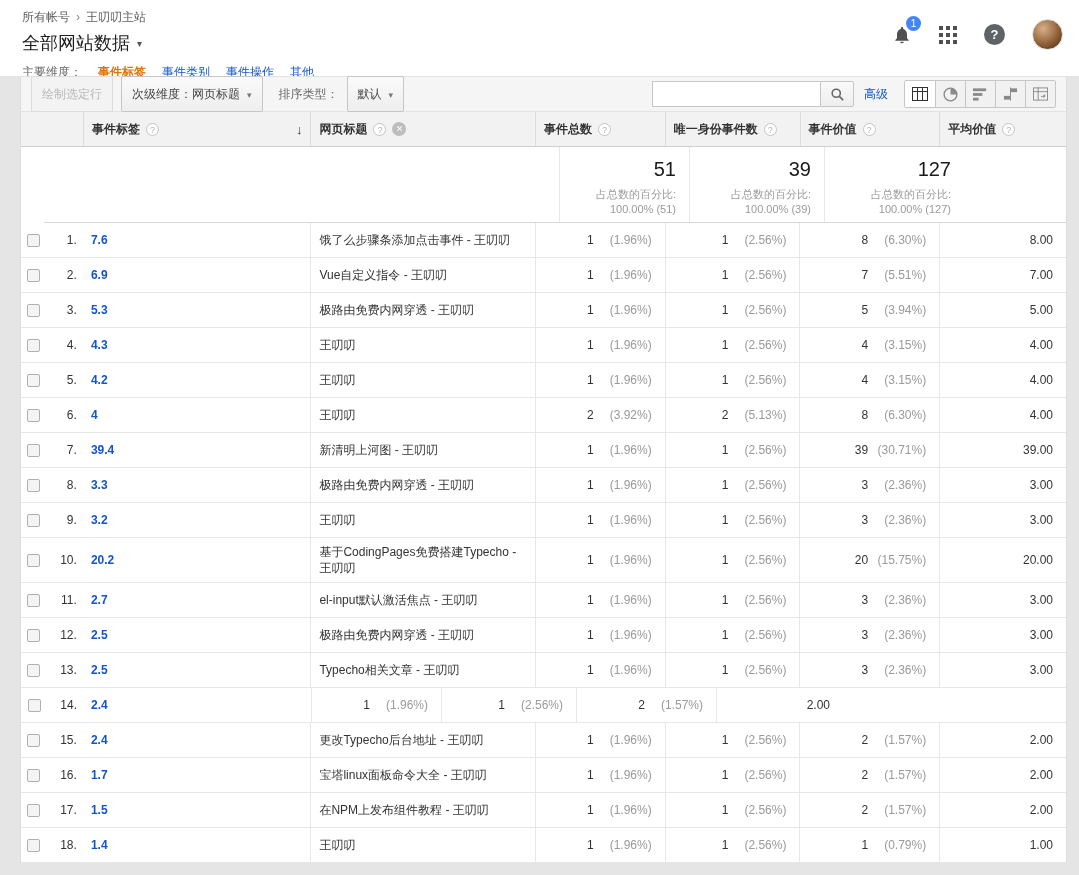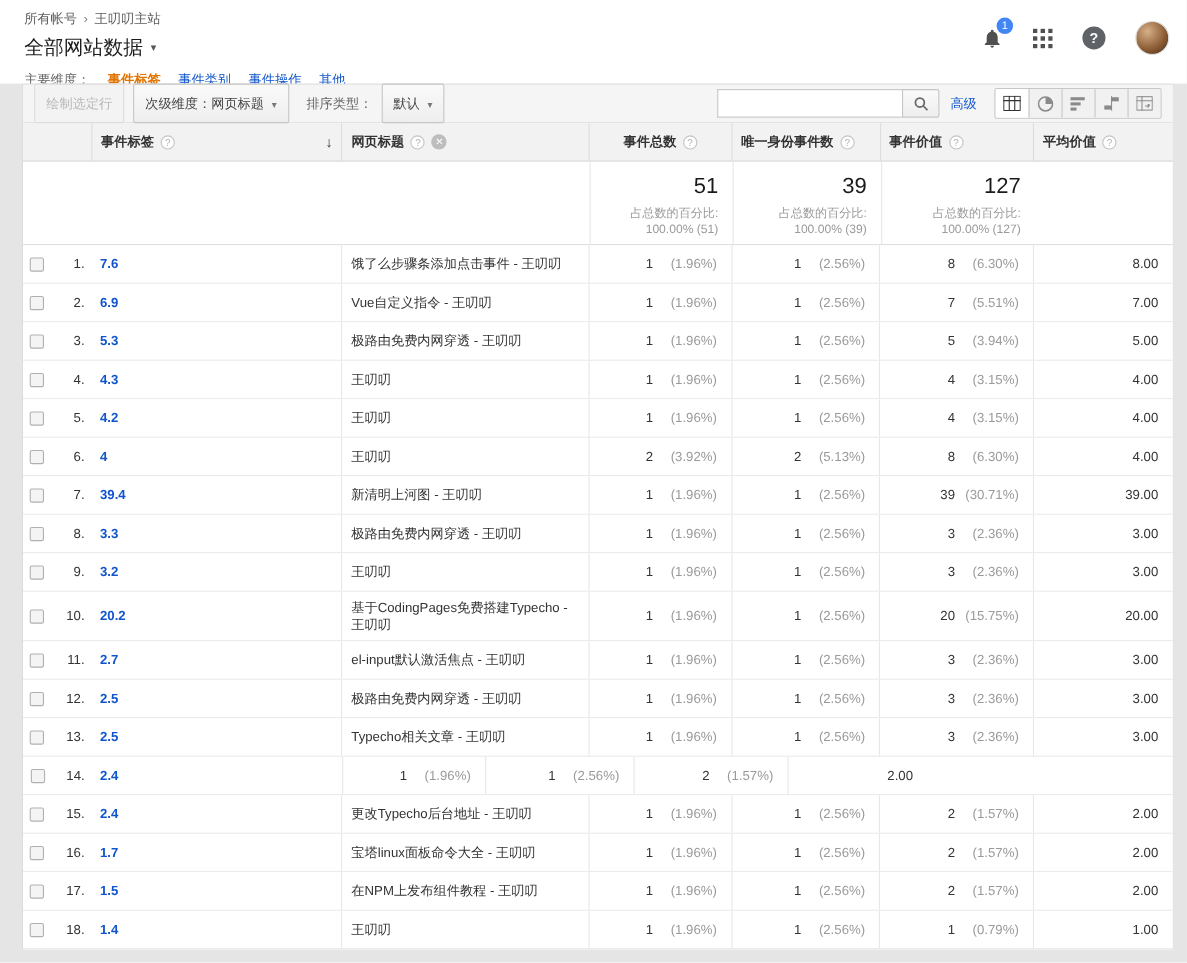"事件总数" .w-total { justify-content: center -> none }
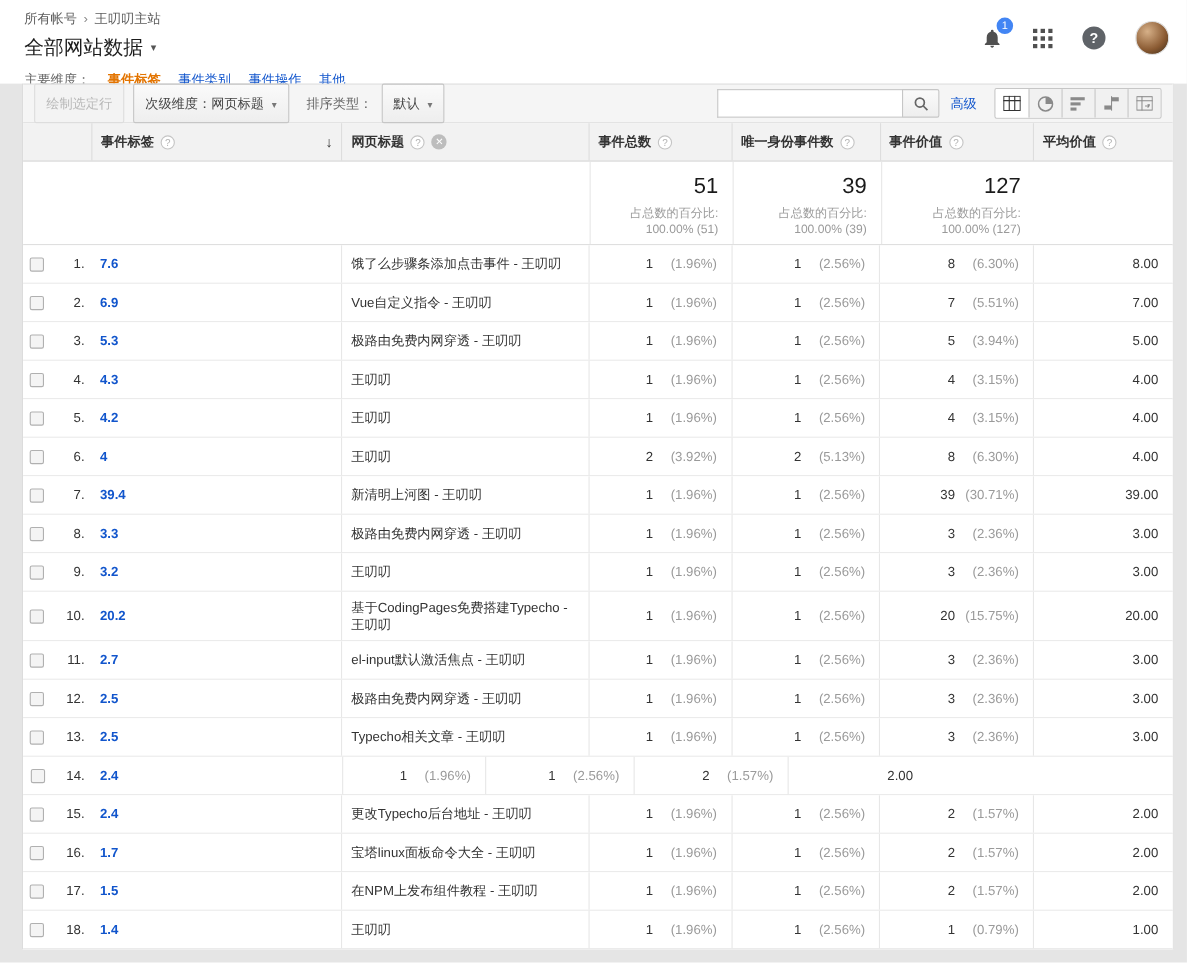"51" .tsum { margin-left: none -> 23px }
